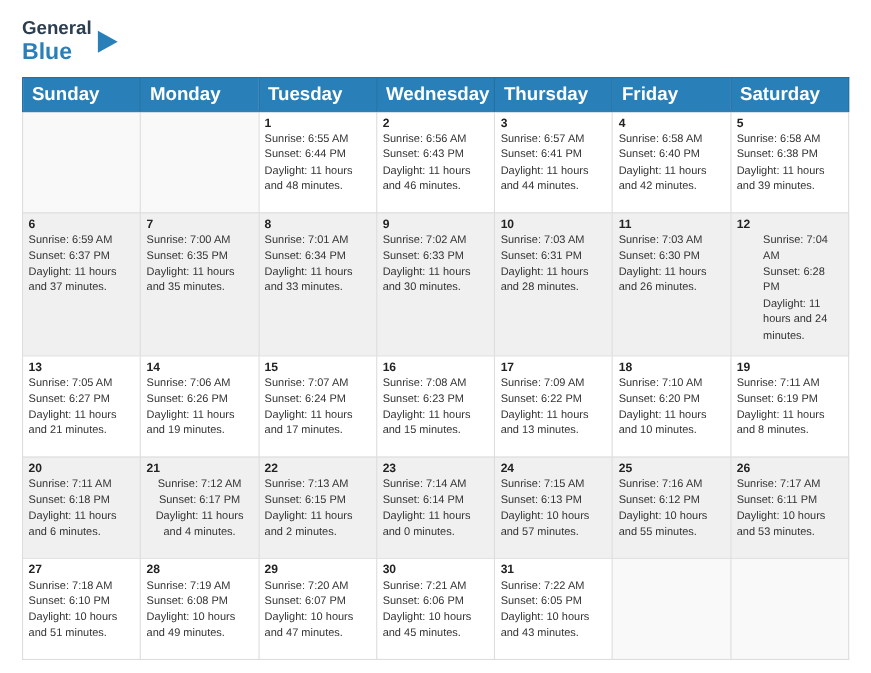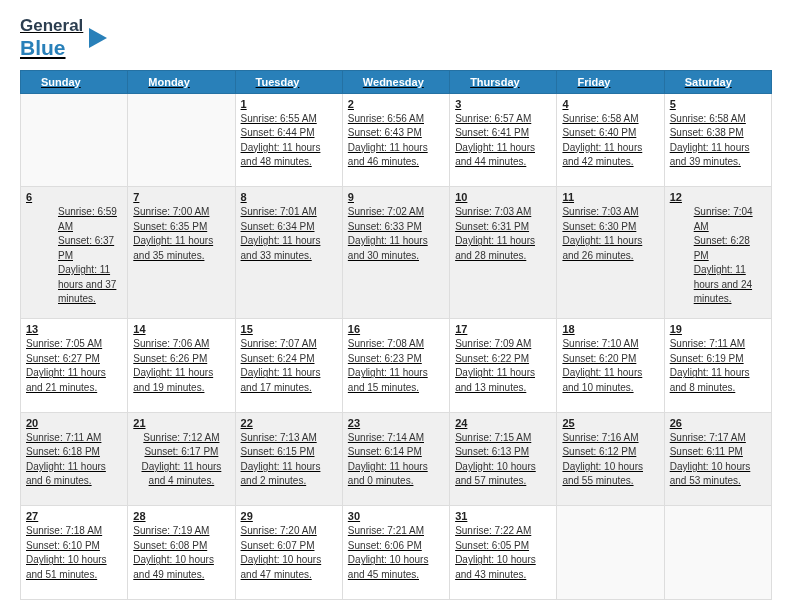"General" .page { text-decoration: underline -> none }
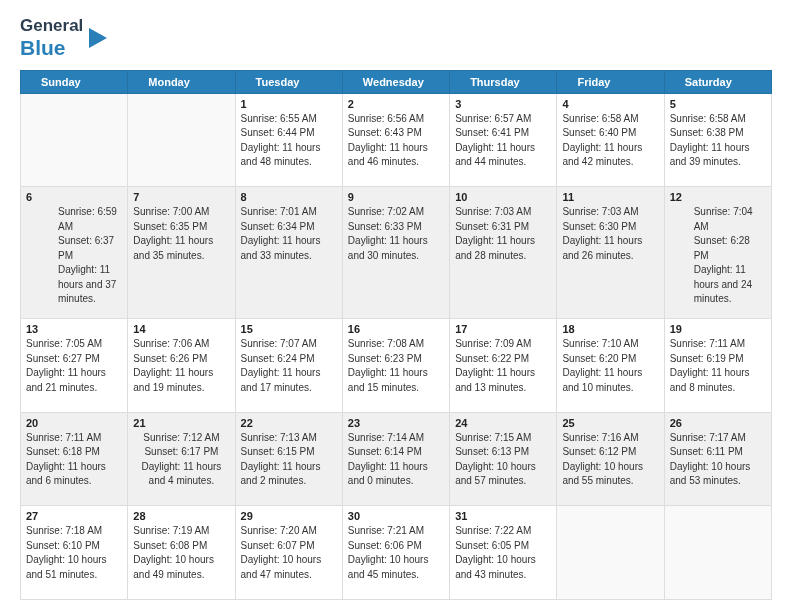"Sunday" .calendar th { font-size: 11px -> 17px; padding: 5px 20px -> 5px 8px }
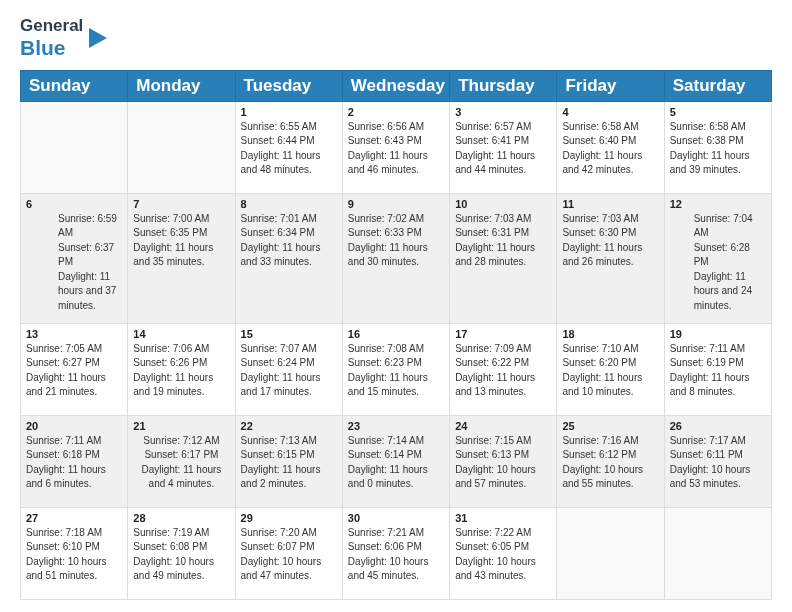"Sunrise: 6:59 AM" div.day-info { margin-left: 32px -> none }
